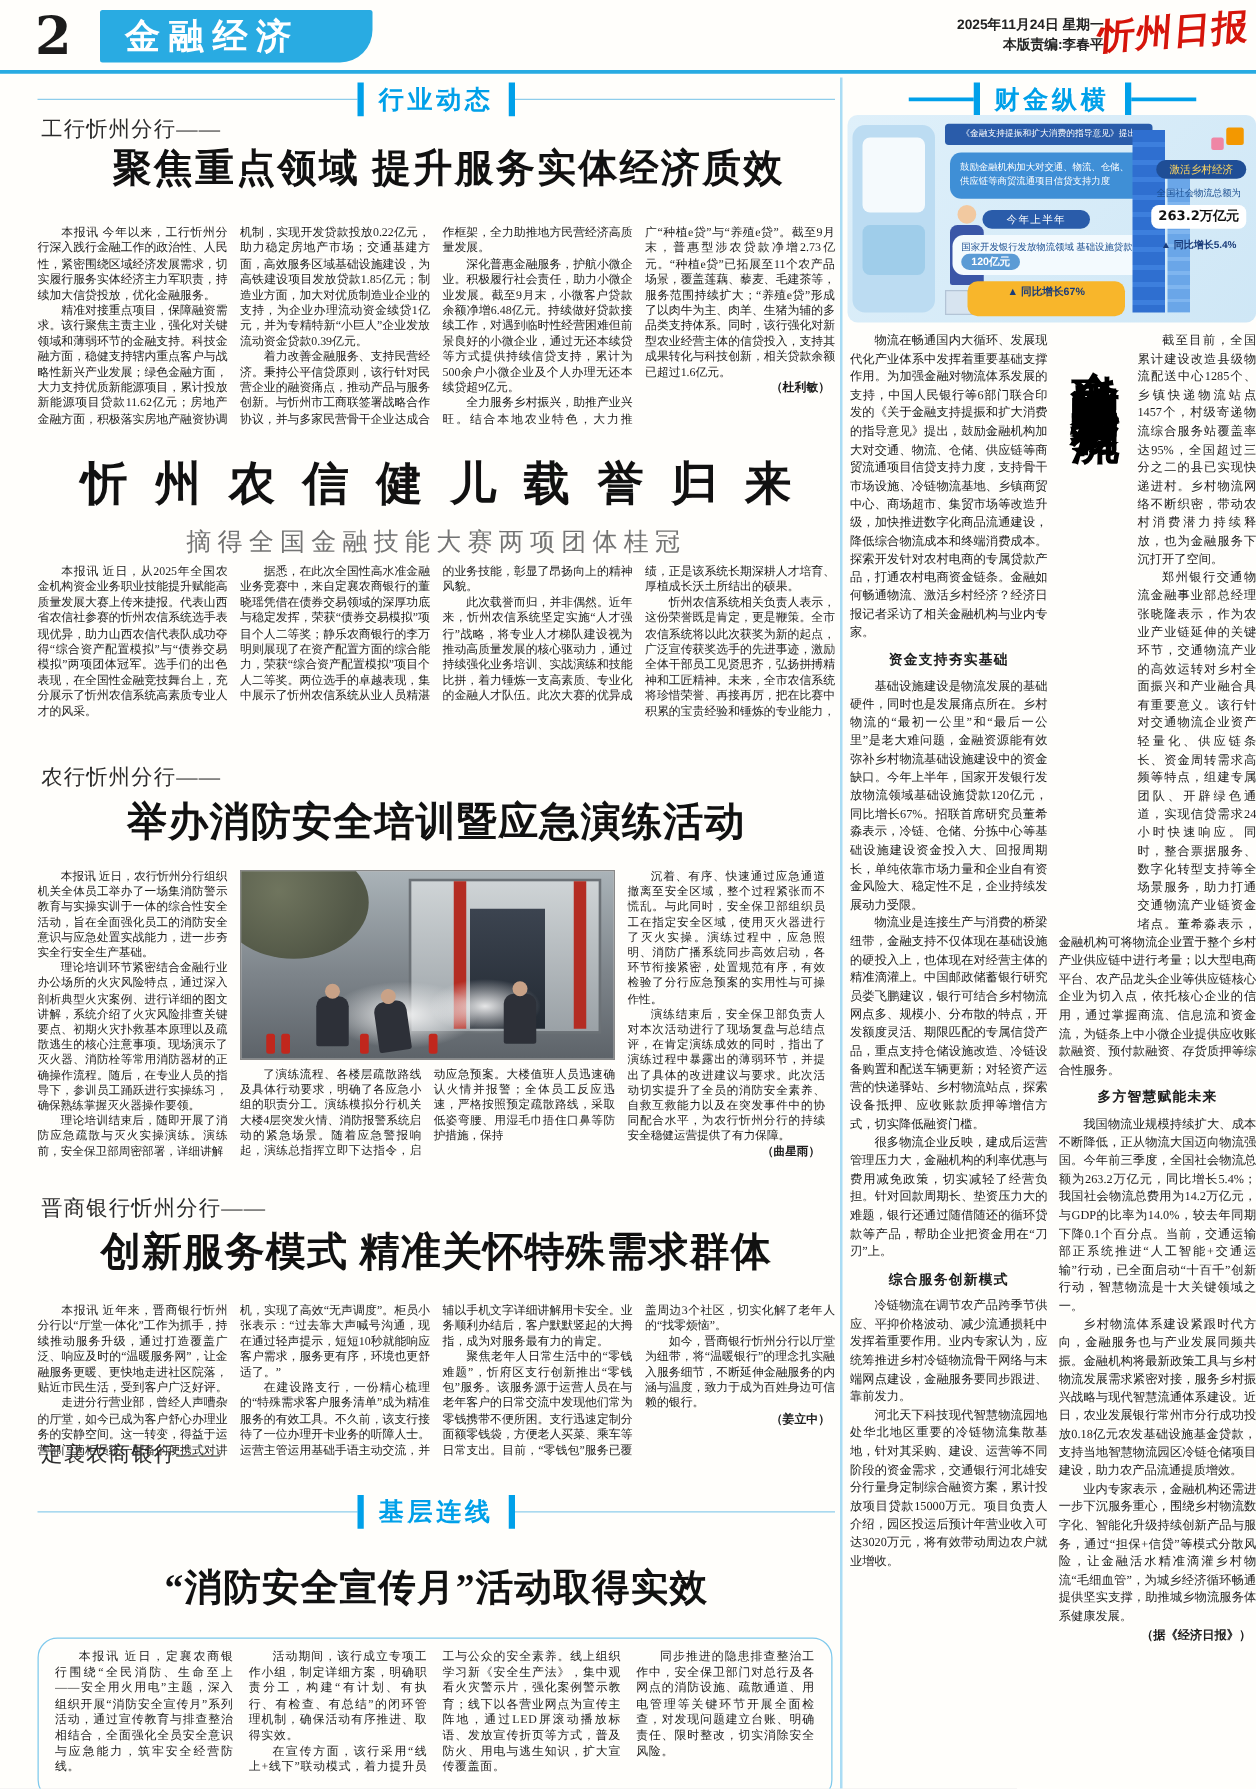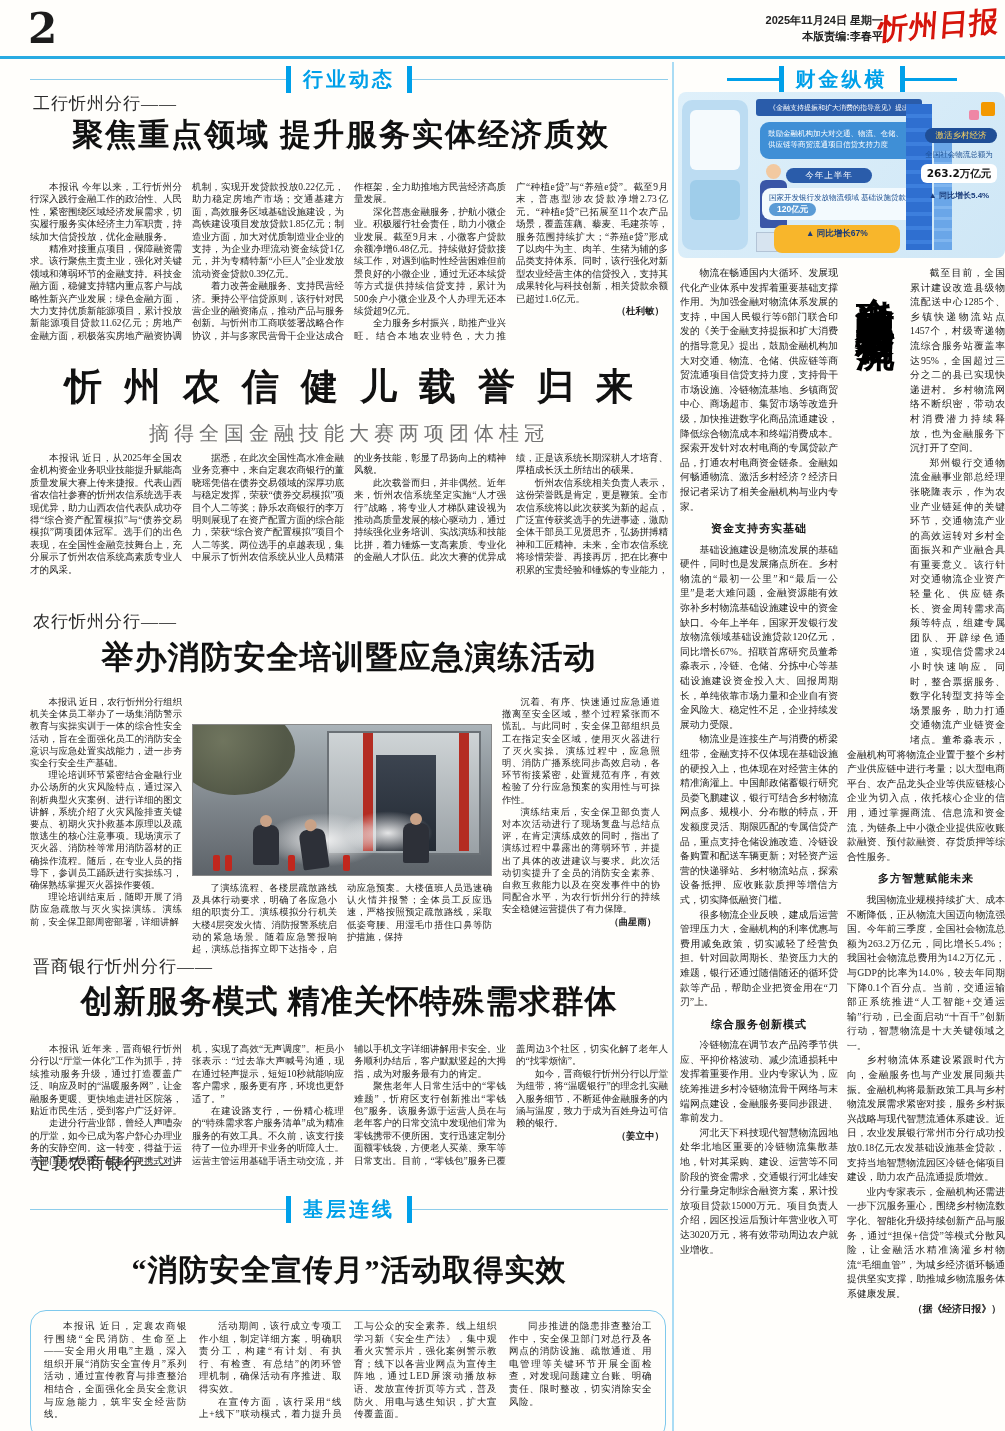"金融经济" div.secbox { html: none -> <div>金融经济</div> }
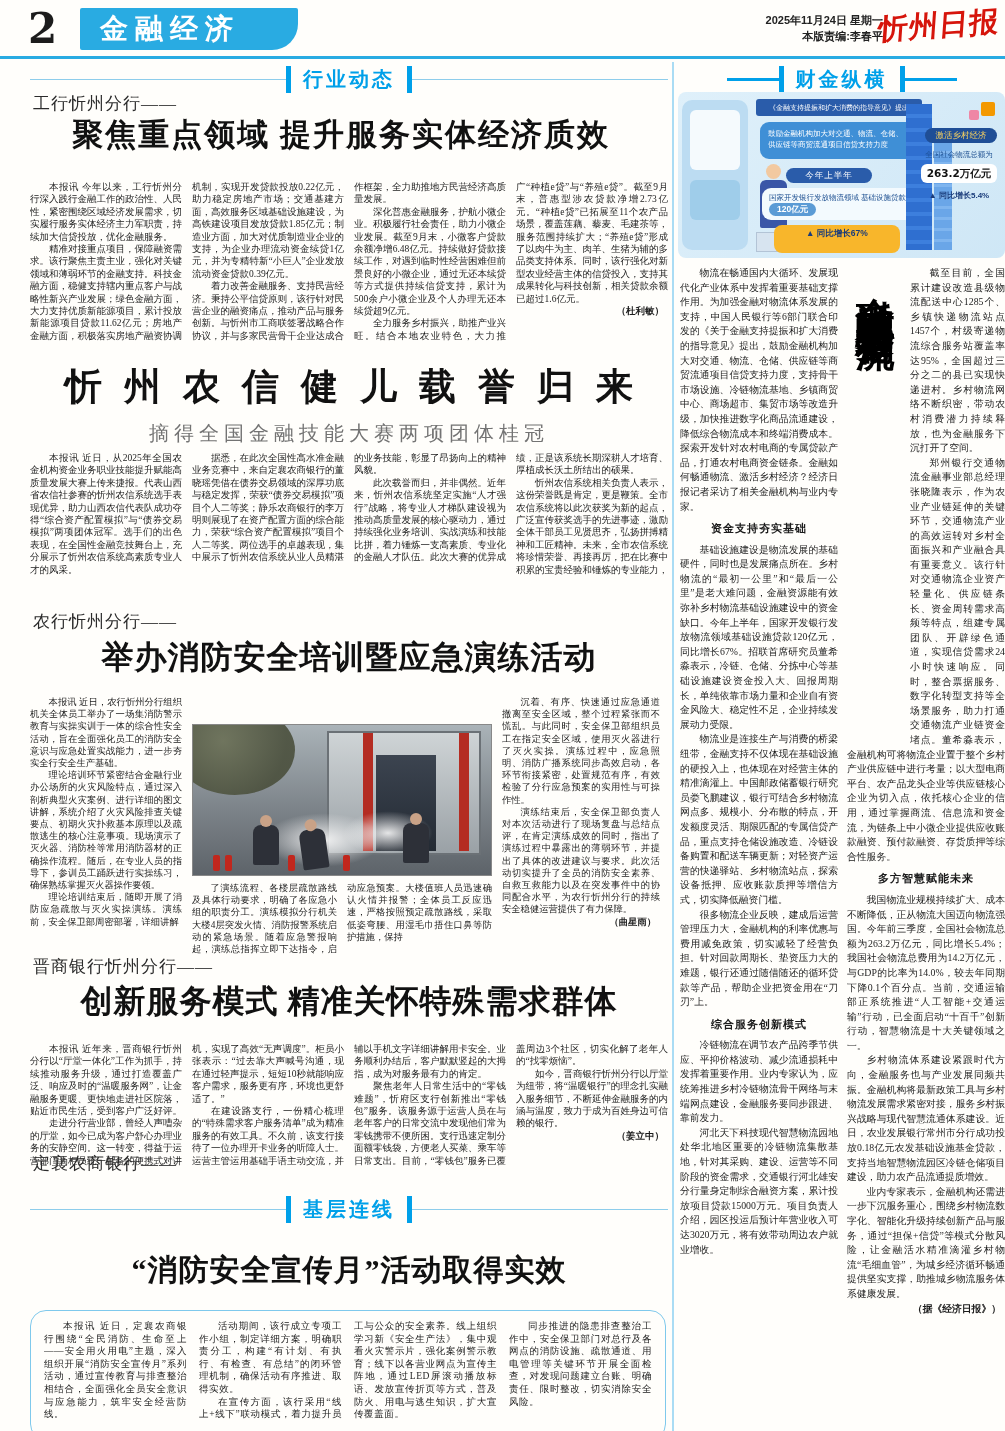"聚焦重点领域 提升服务实体经济质效" div.headline { left: 22px -> 40px }
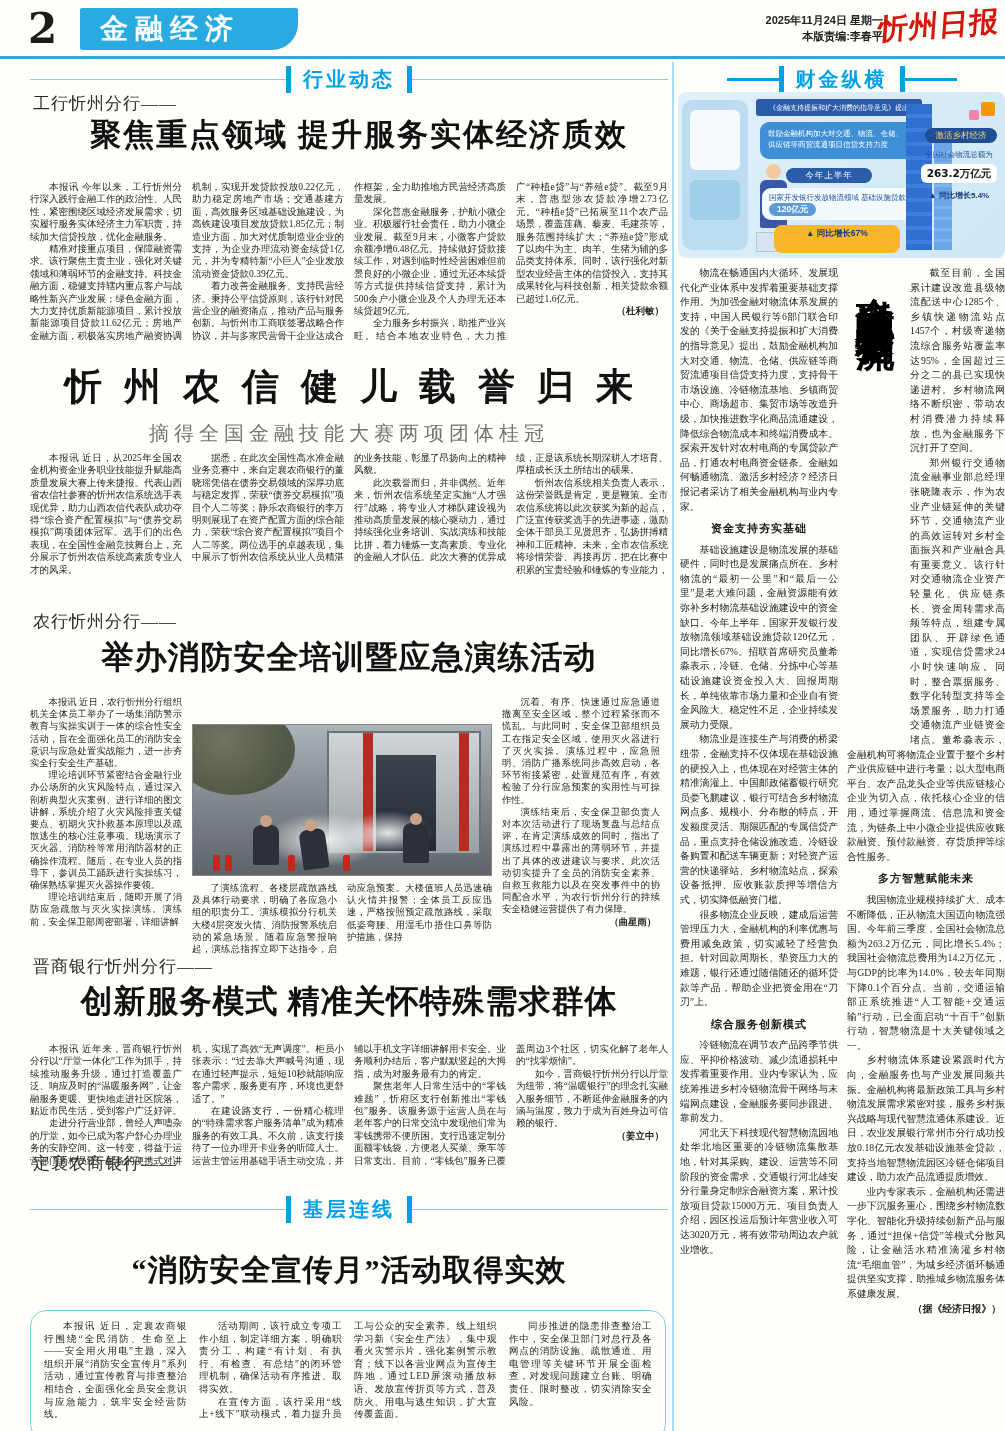"了演练流程、各楼层疏散路线及具体行动要求，明确了各应急小组的职责分工。演练模拟分" .a3midblock { margin-top: 28px -> none }
